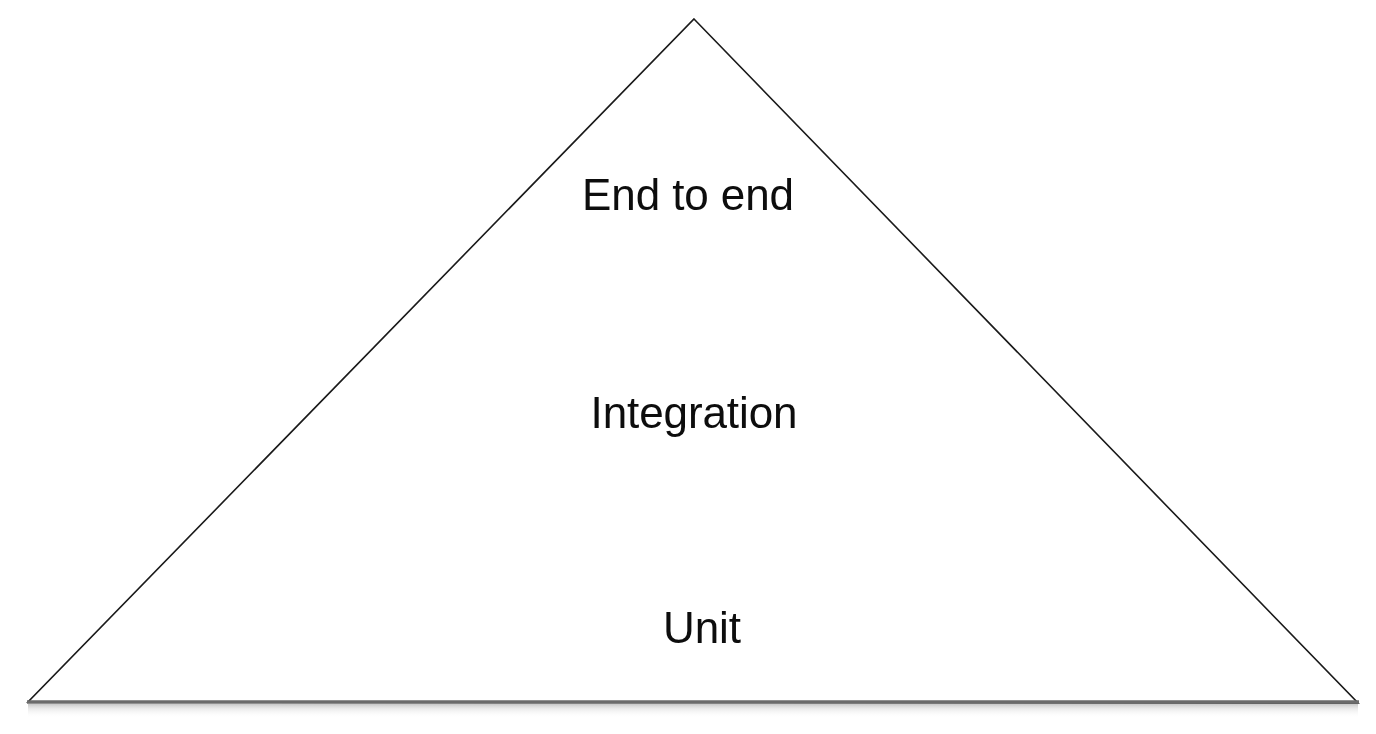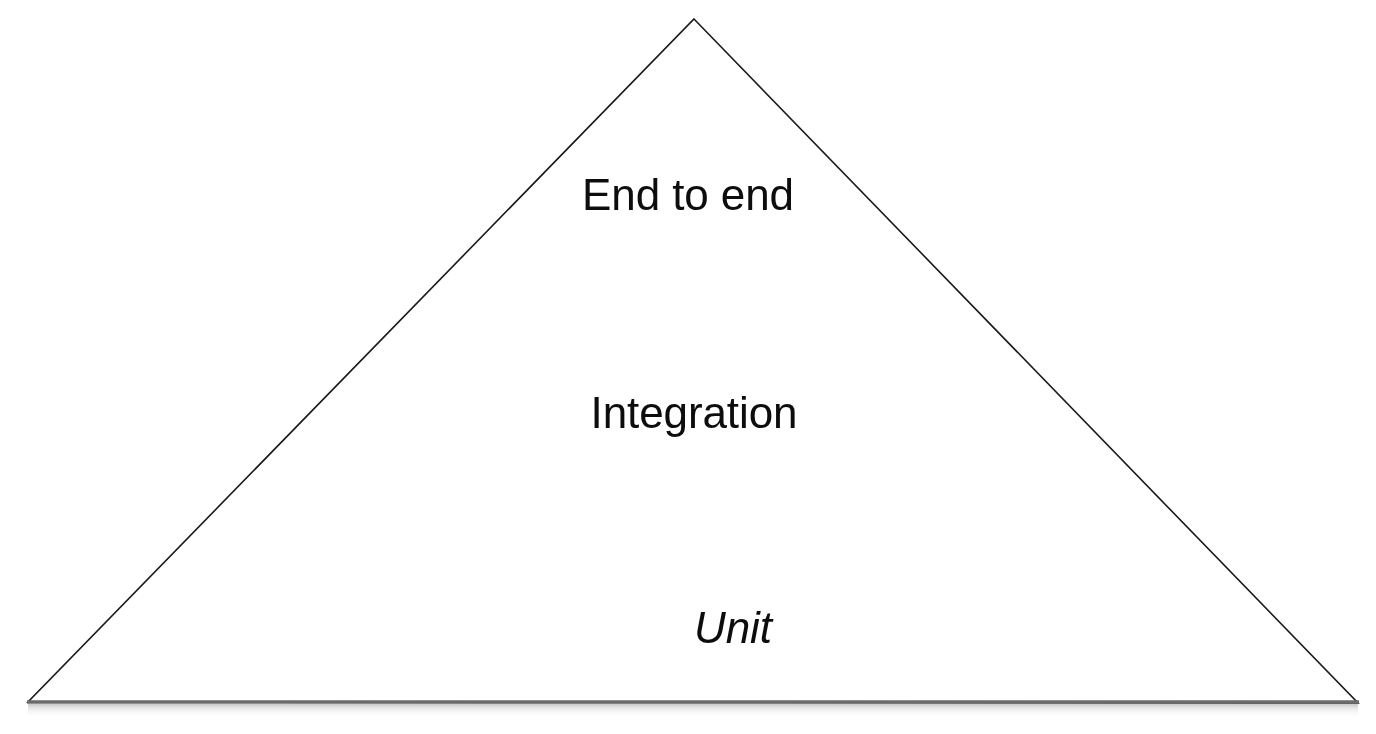"Unit" #label-unit { font-style: italic -> none; left: 733px -> 702px }
